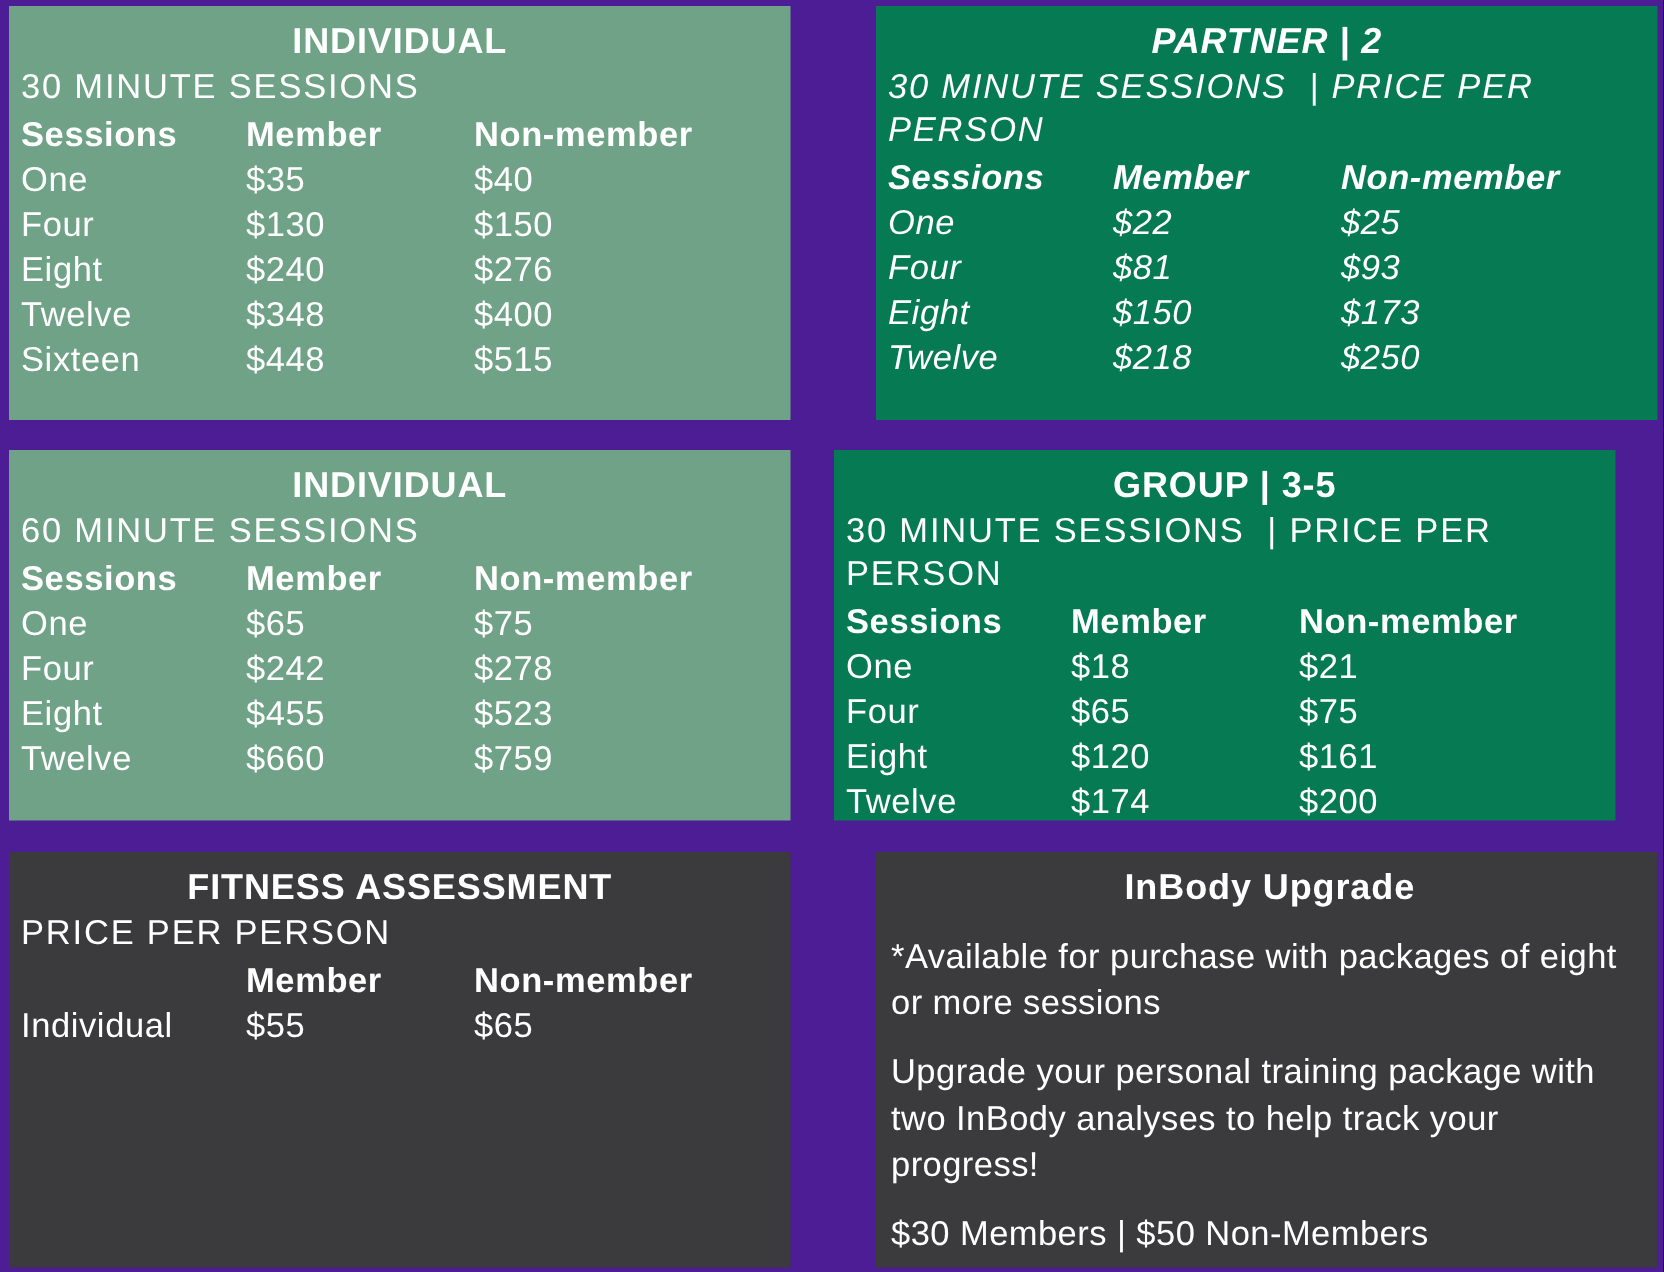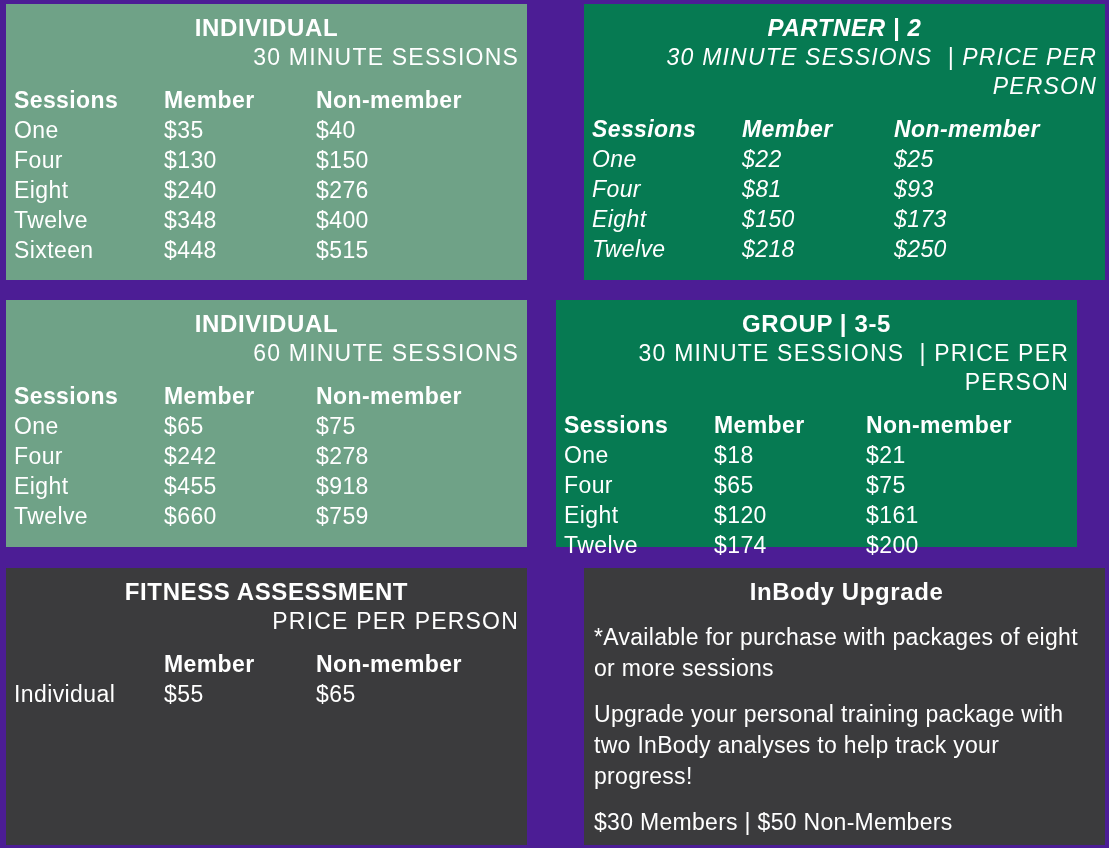"30 MINUTE SESSIONS" .panel-subtitle { text-align: right -> left }
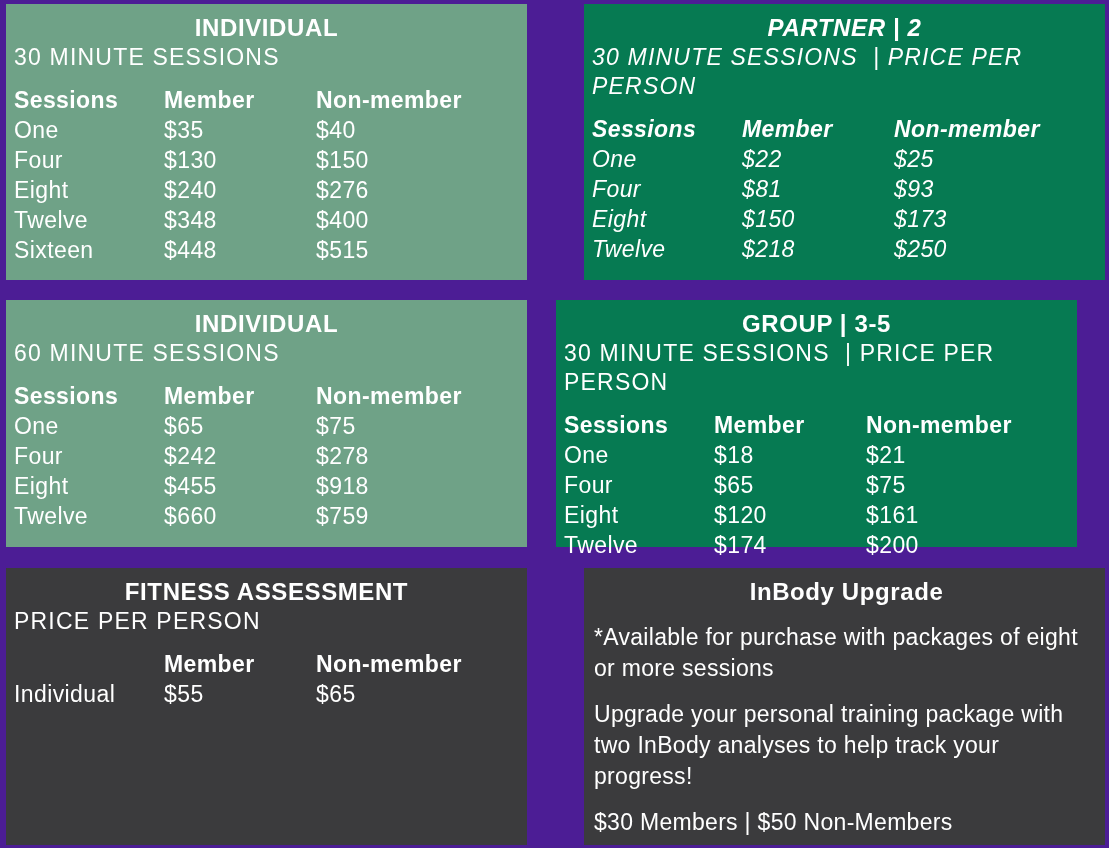"Sessions" table.price-table { margin-top: 13px -> 2px }
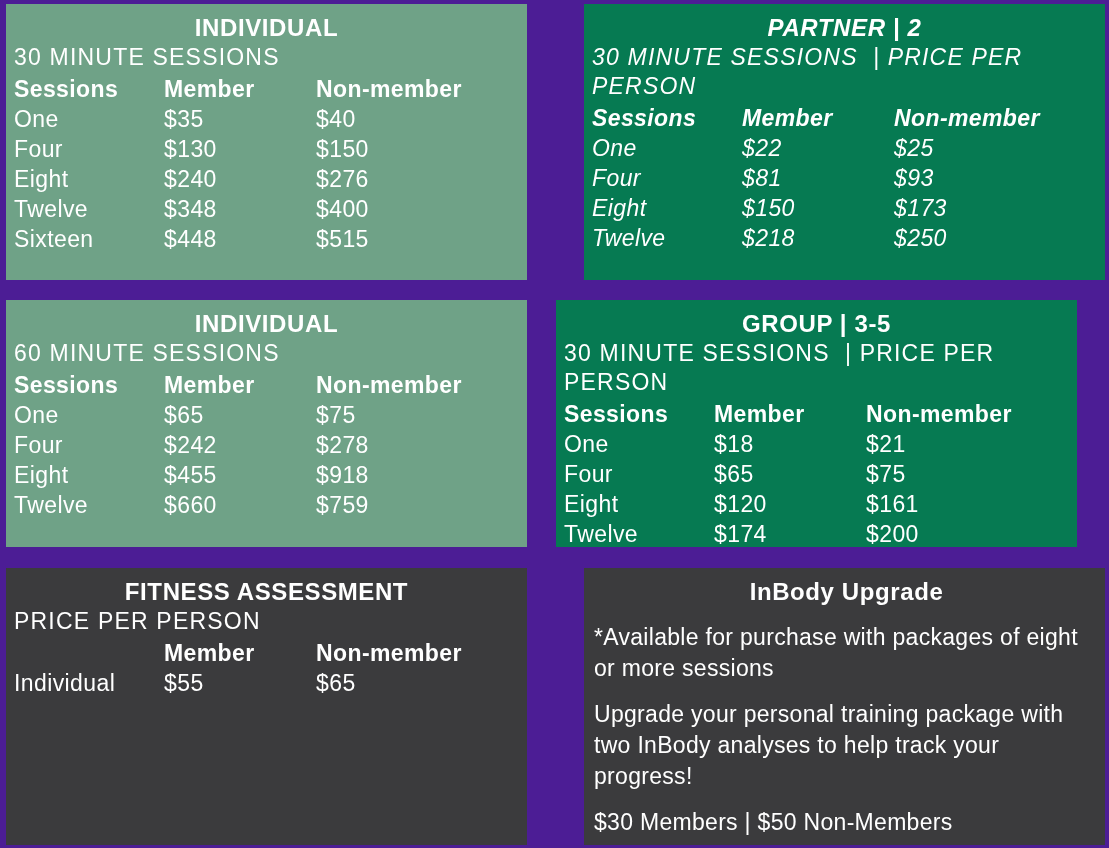"$918" td { text: $918 -> $523 }
